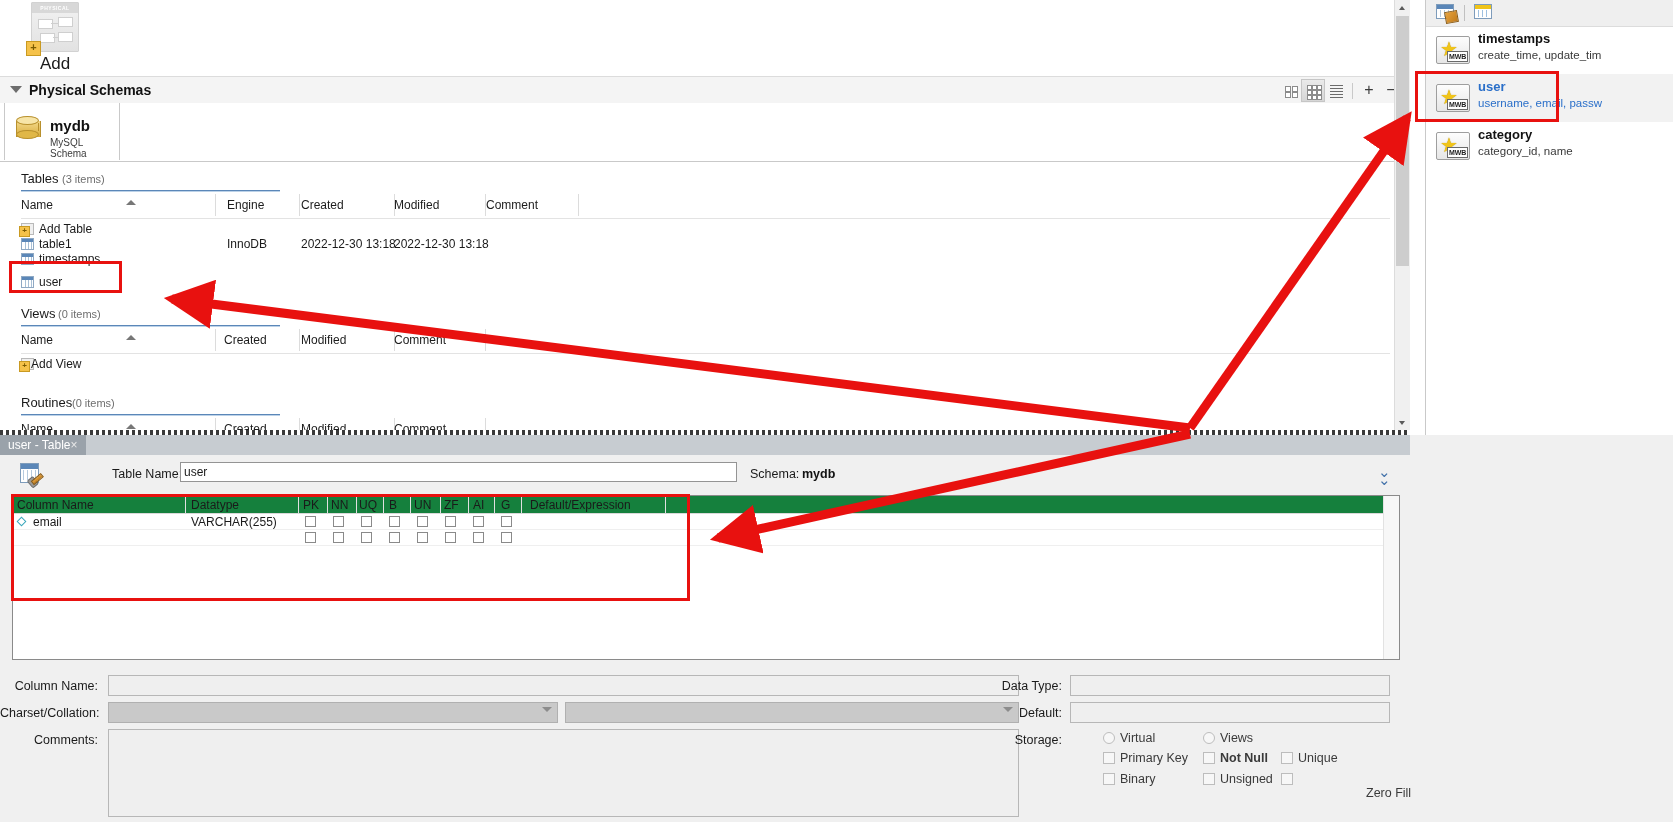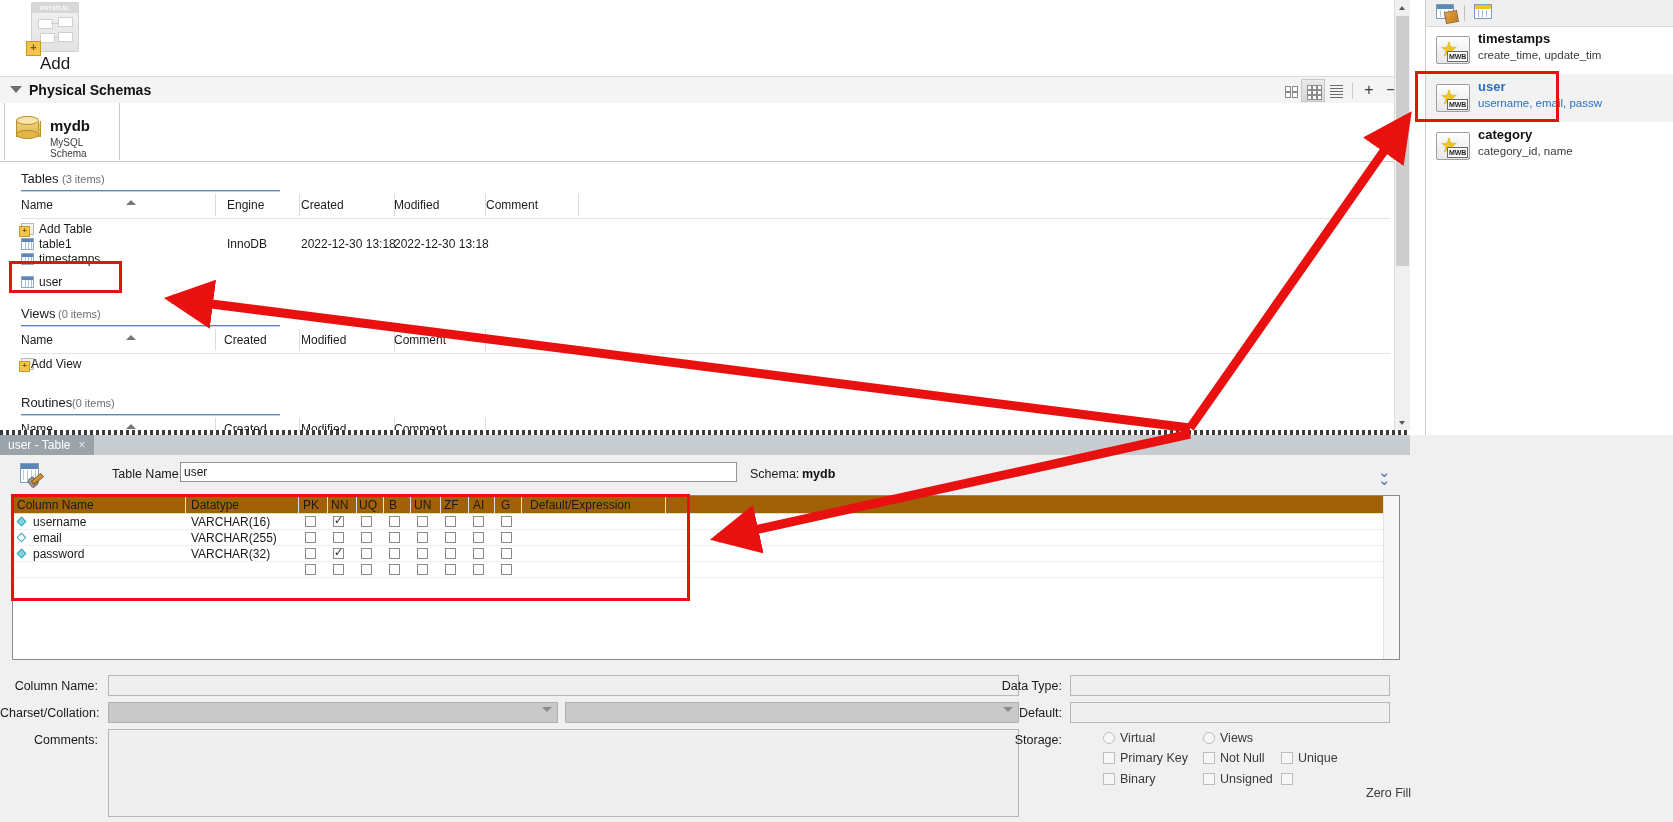"user - Table" #editor-tab { gap: 8px -> 0 }
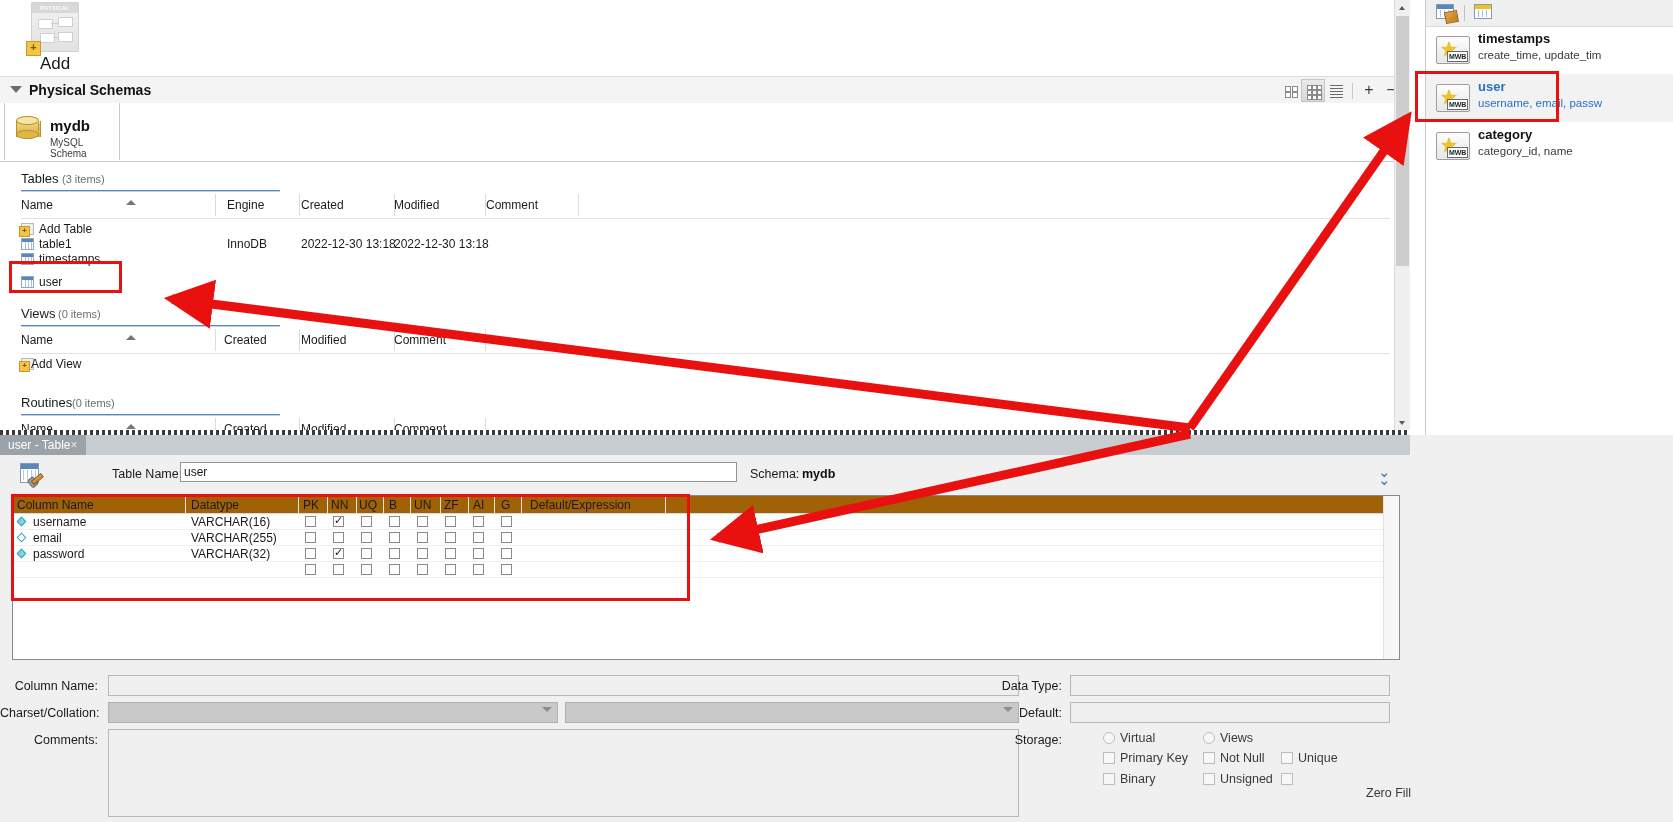"Column Name" #cols-head { background: #a16207 -> #15803d }
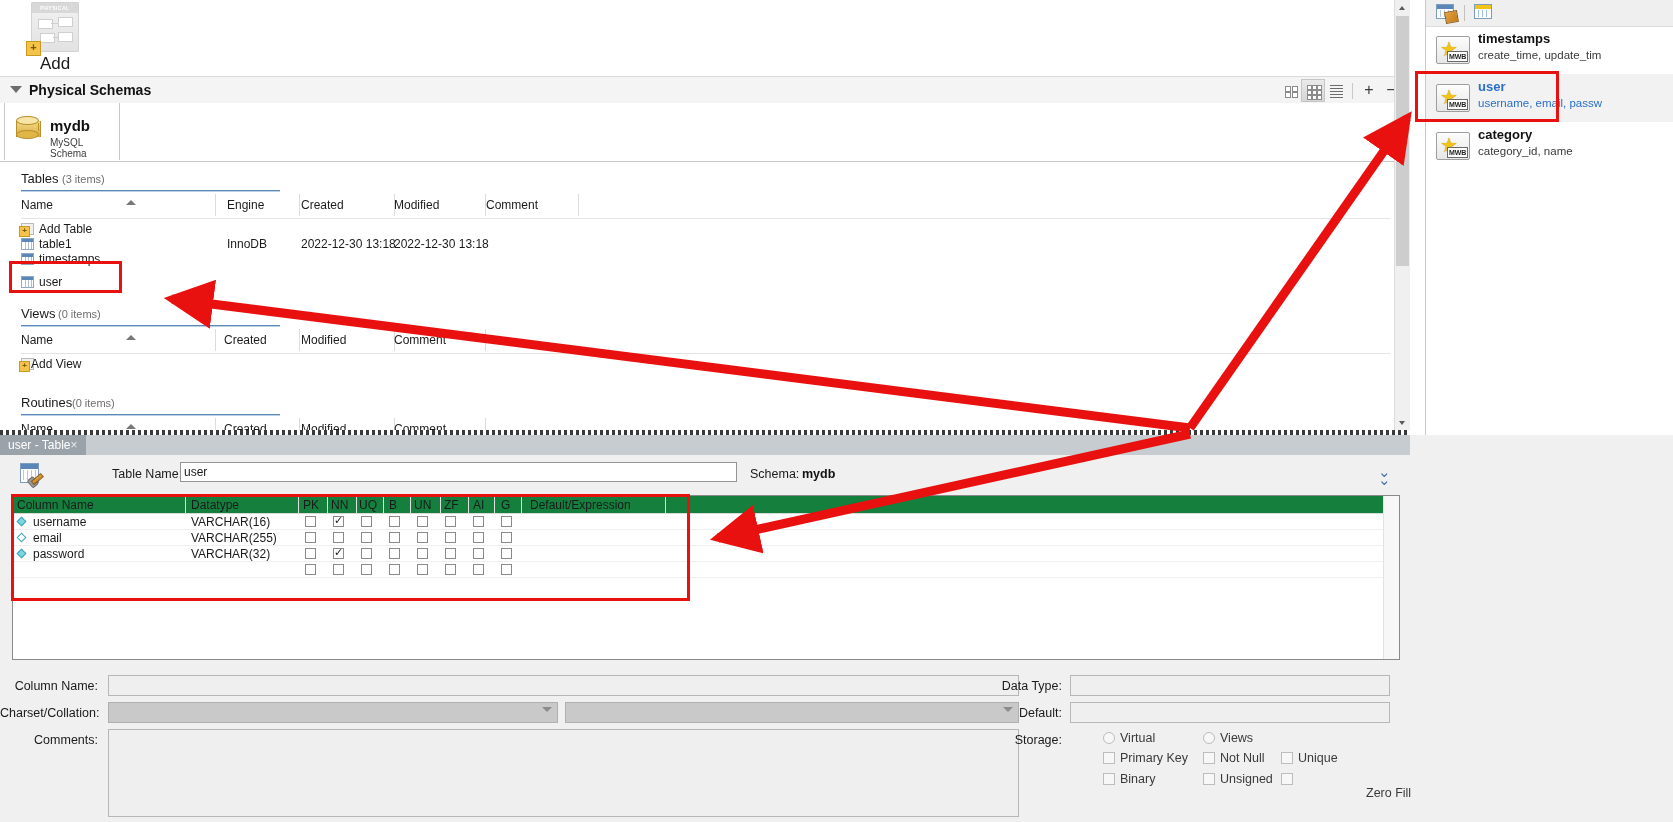"username" div.col-row { html: <div> <span></span> <span>username</span> <span>VARCHAR(16)</span> <span></span> <span></span> <span></span> <span></span> <span></span> <span></span> <span></span> <span></span> <span></span> </div> -> none }
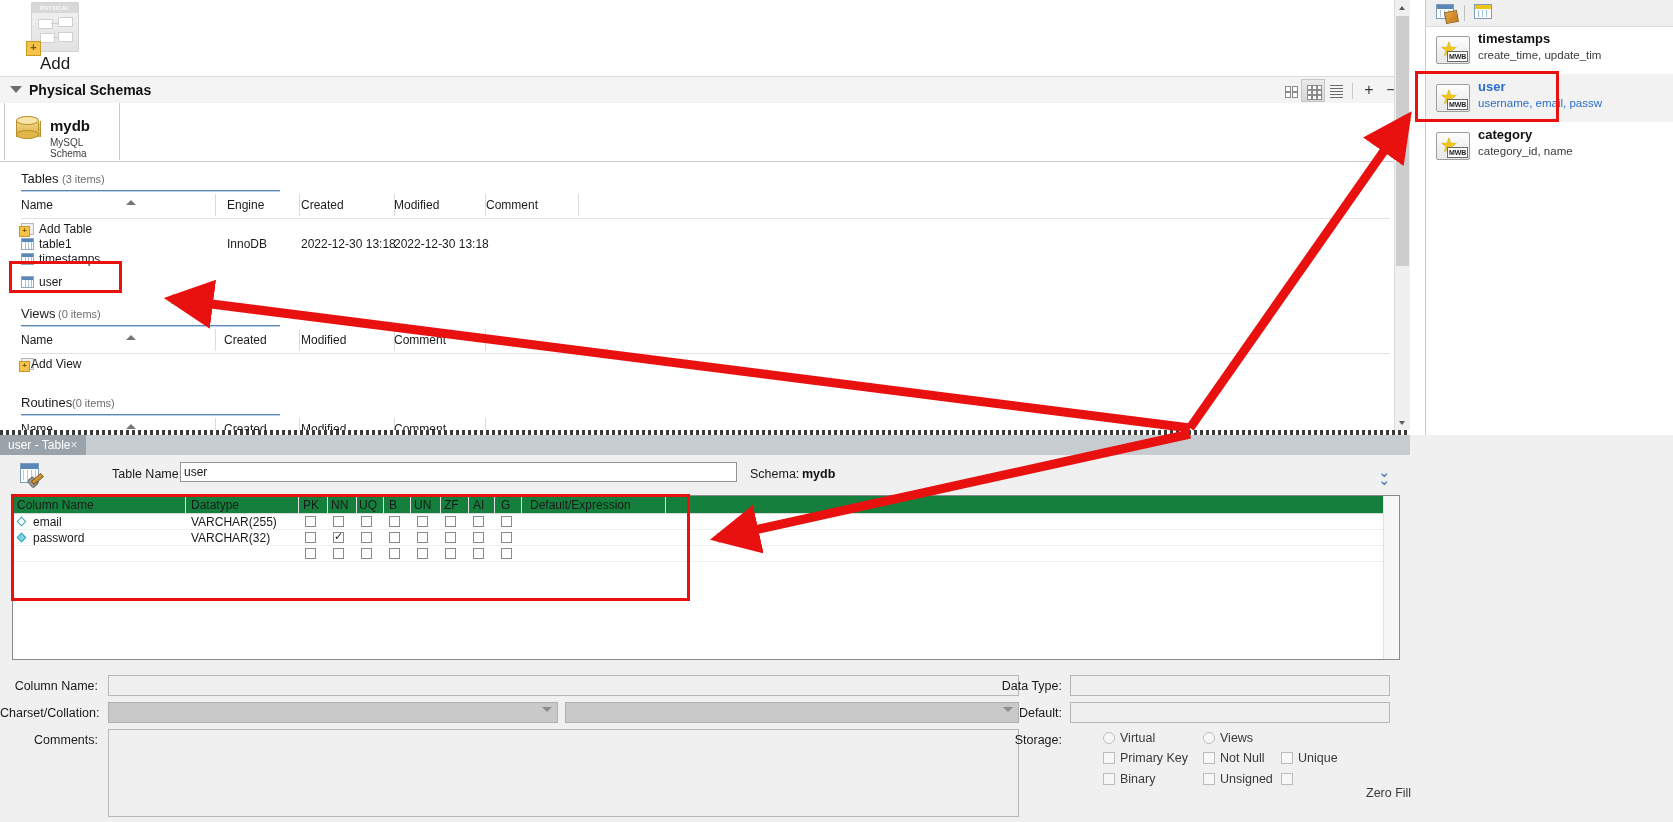"password" div.col-row { html: <div> <span></span> <span>password</span> <span>VARCHAR(32)</span> <span></span> <span></span> <span></span> <span></span> <span></span> <span></span> <span></span> <span></span> <span></span> </div> -> none }
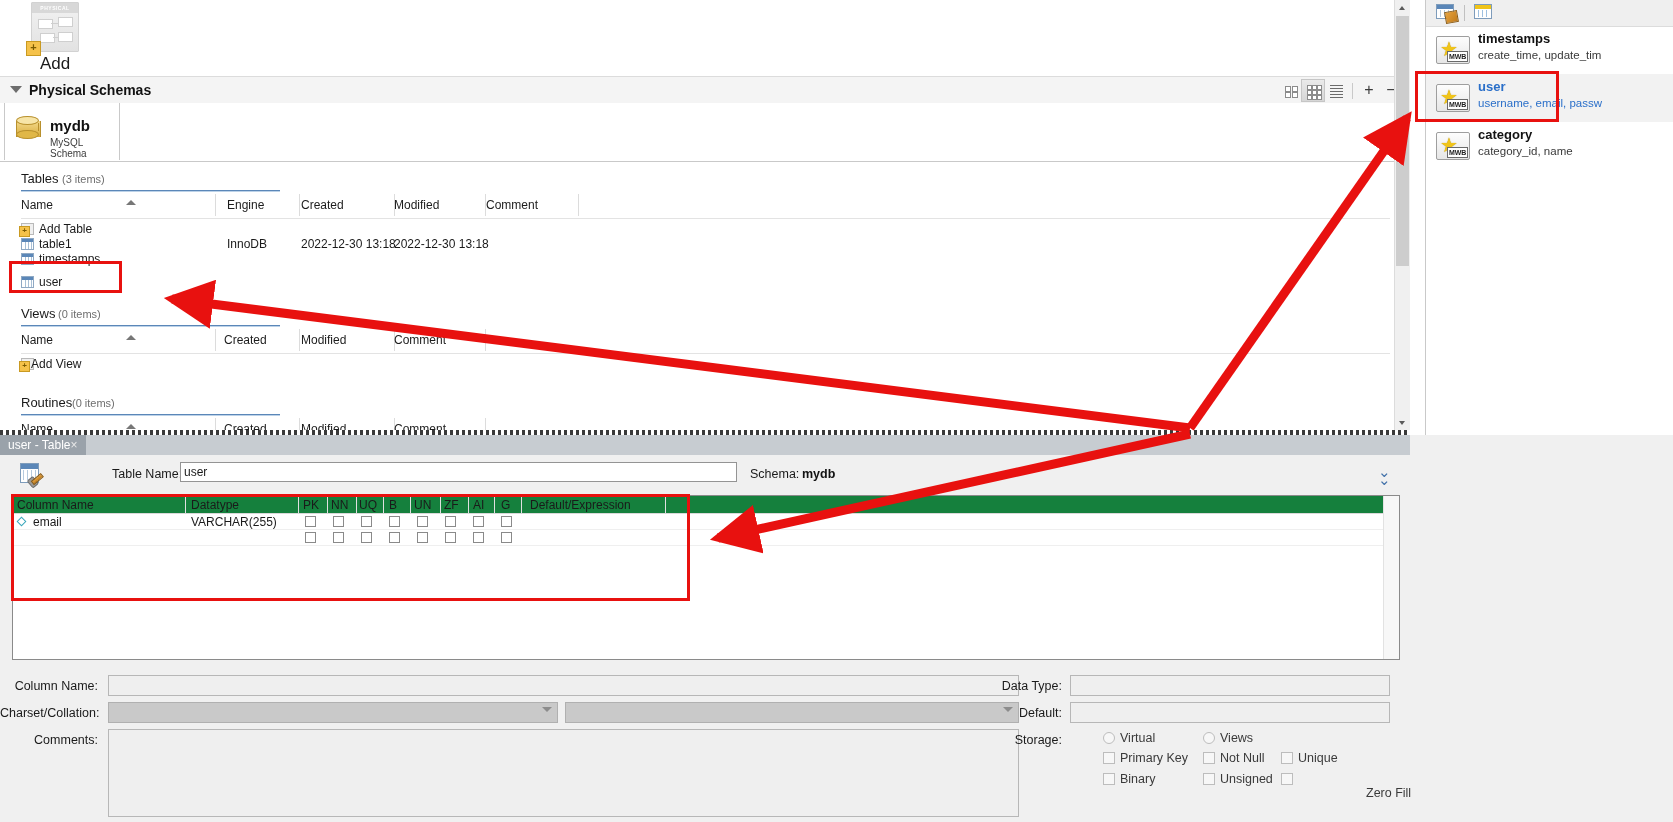"Not Null" span.clabel { font-weight: none -> bold }
